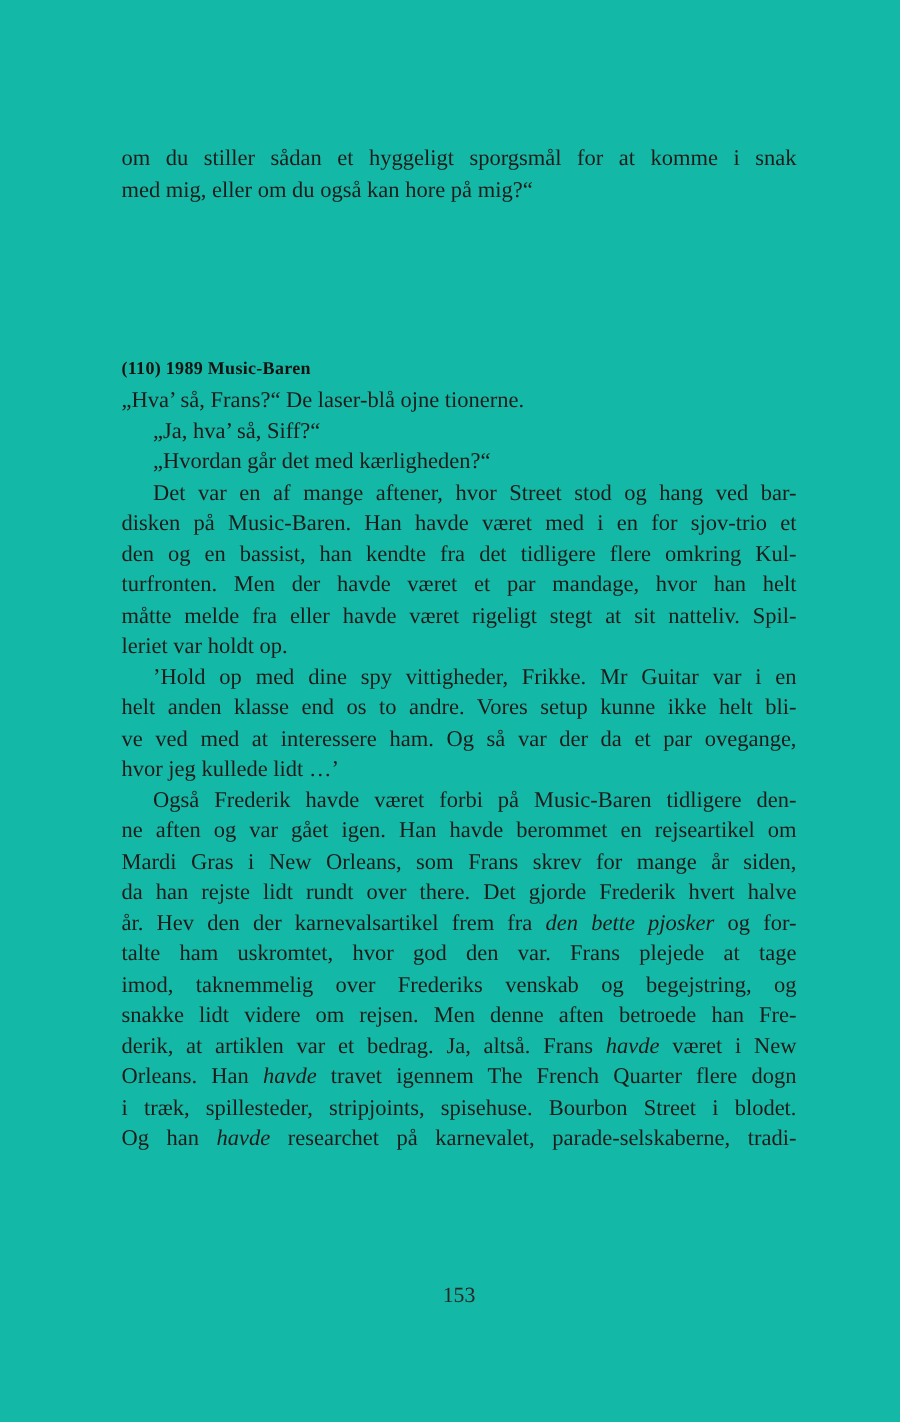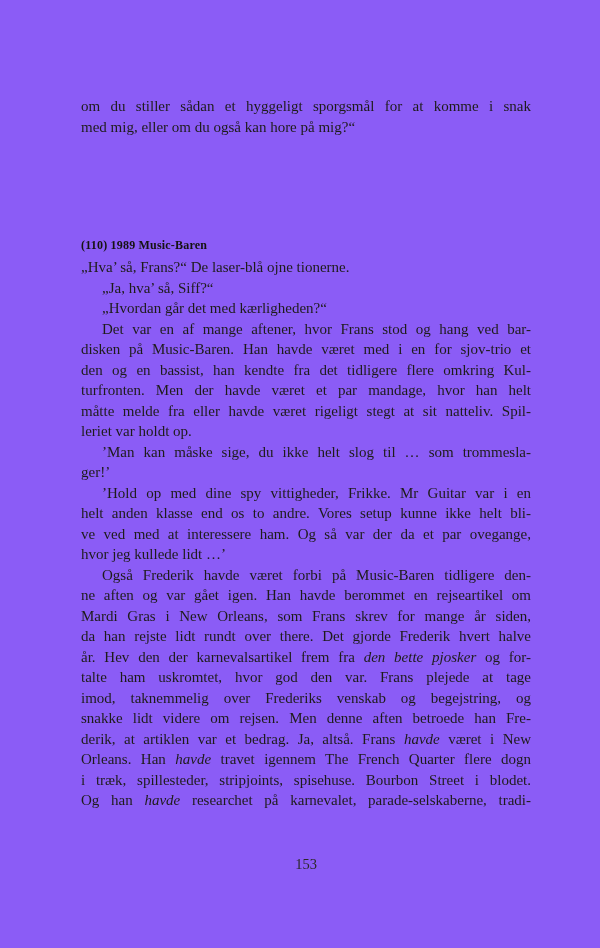"om du stiller sådan et" .book-page { background: #8b5cf6 -> #14b8a6 }
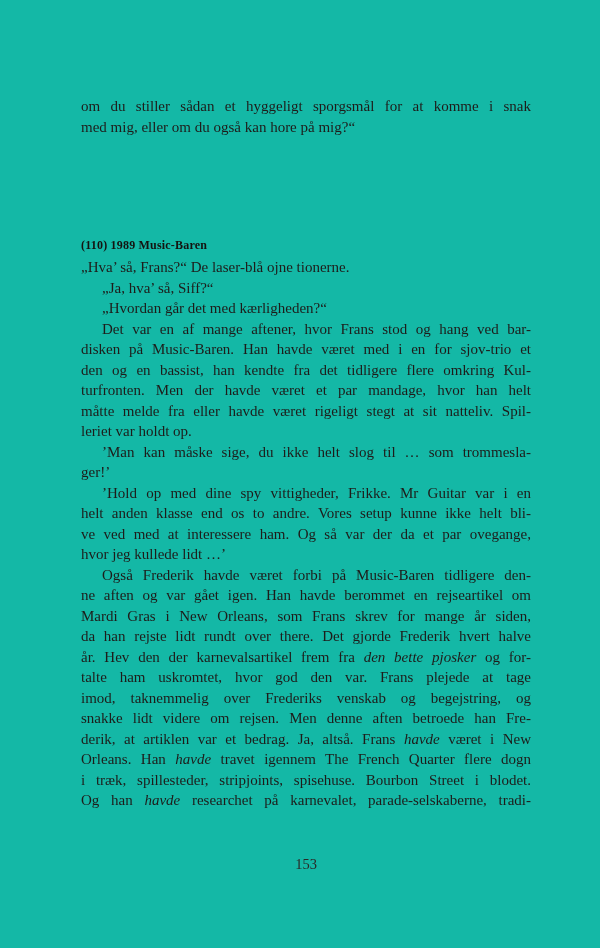"Det var en af mange" span { text: Frans -> Street }
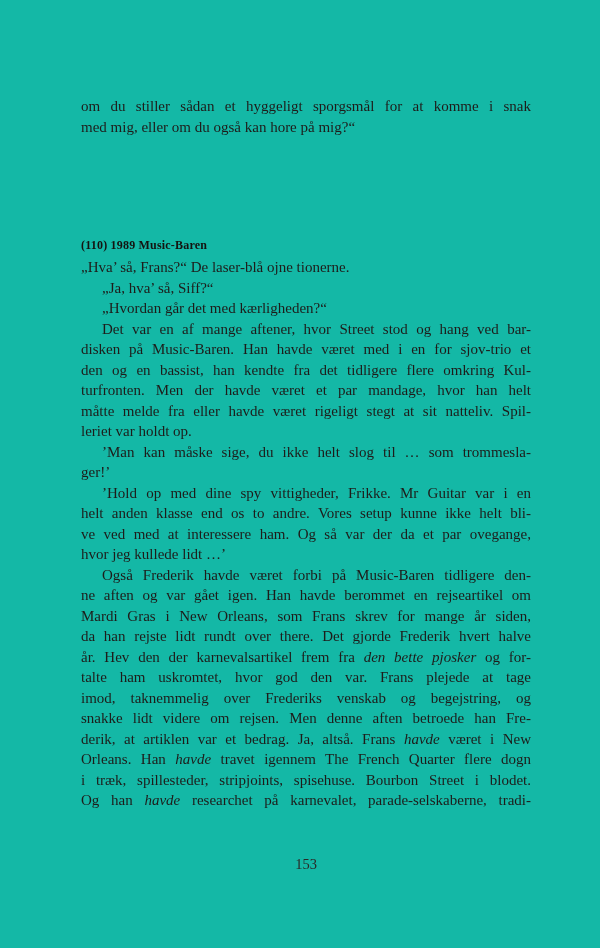"’Man kan måske sige, du" div.para { html: <div> <div><span>’Man kan måske sige, du ikke helt slog til … som trommesla-</span></div> <div><span>ger!’</span></div> </div> -> none }
